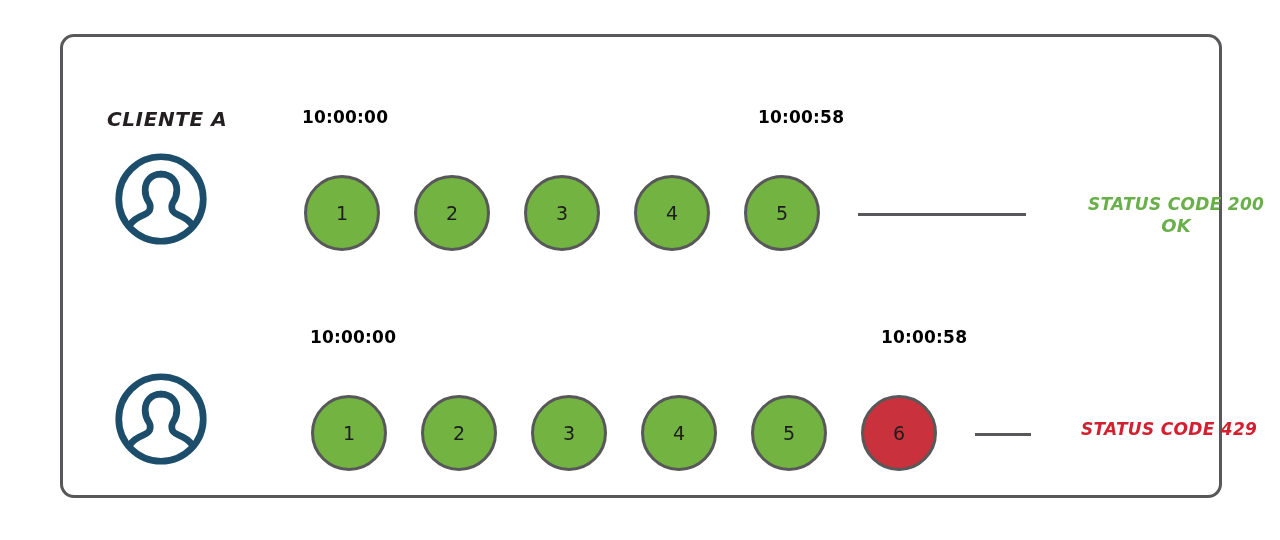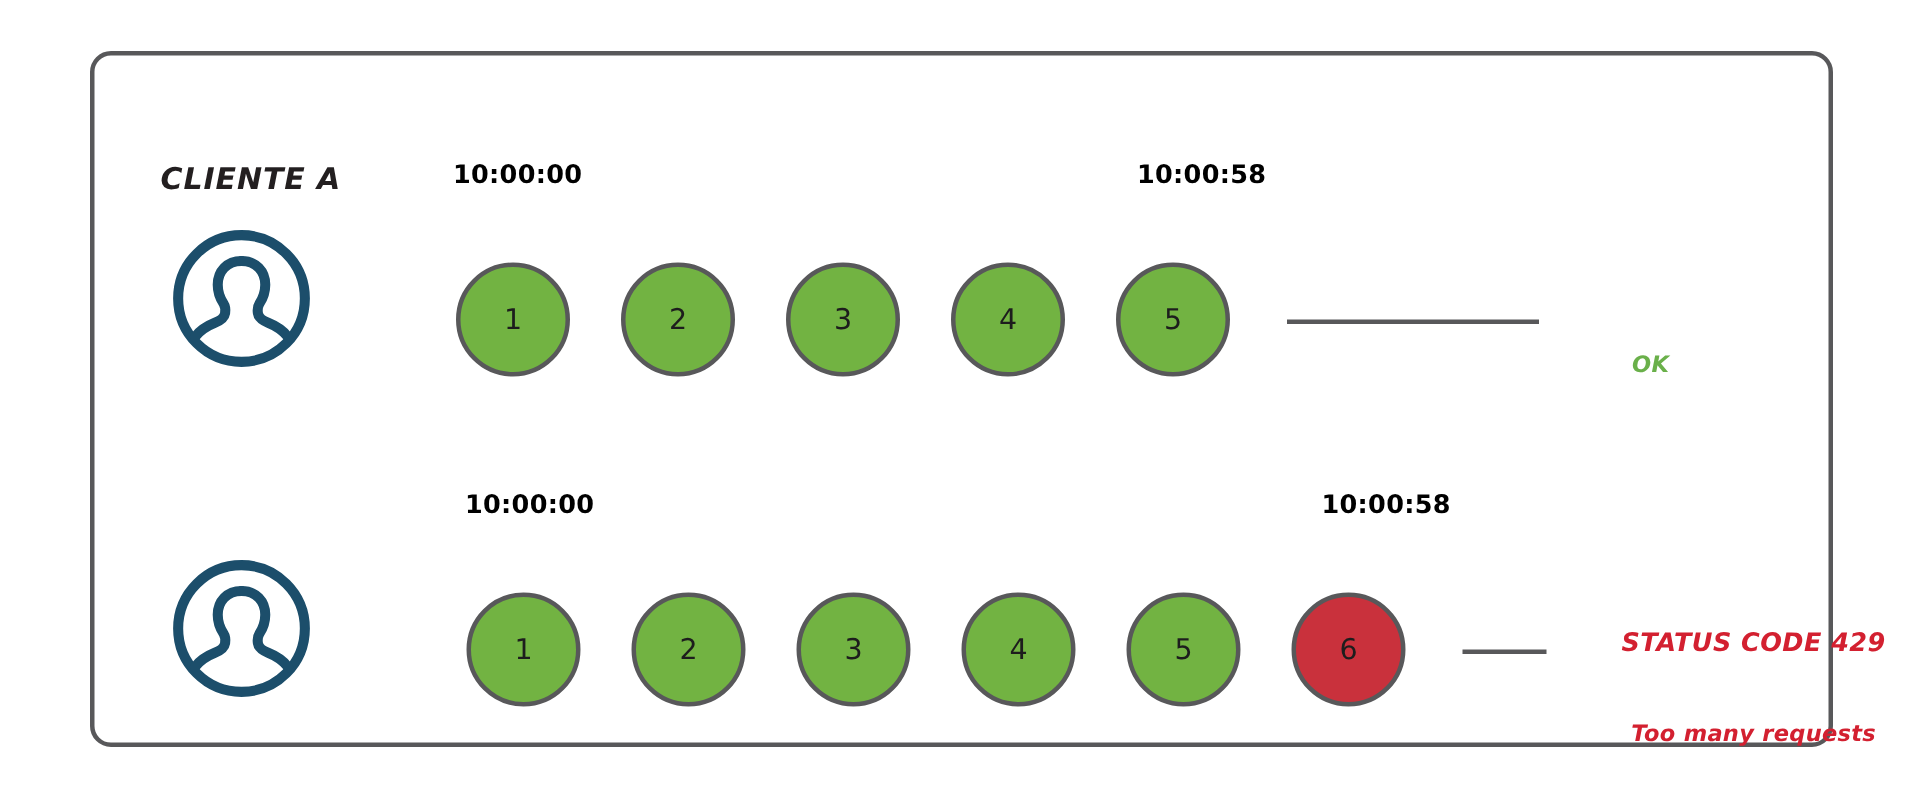"STATUS CODE 200" span.line1 { html: none -> <span>STATUS CODE 200</span> }
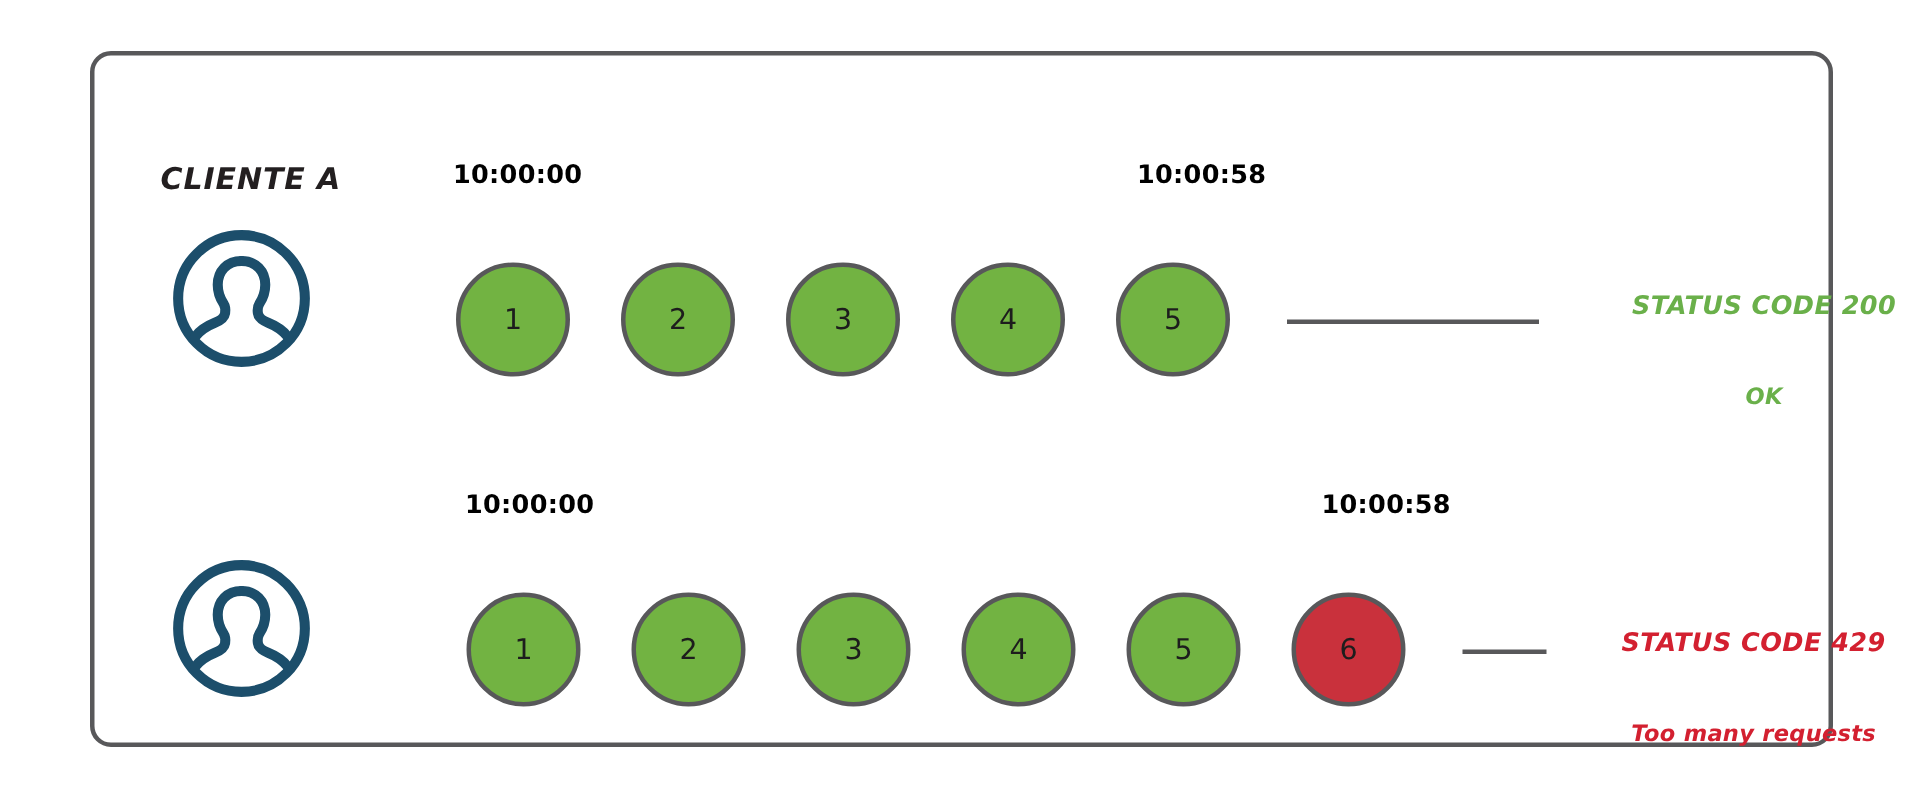"OK" .status-label .line2 { font-size: 15px -> 18px; margin-top: 40px -> none }
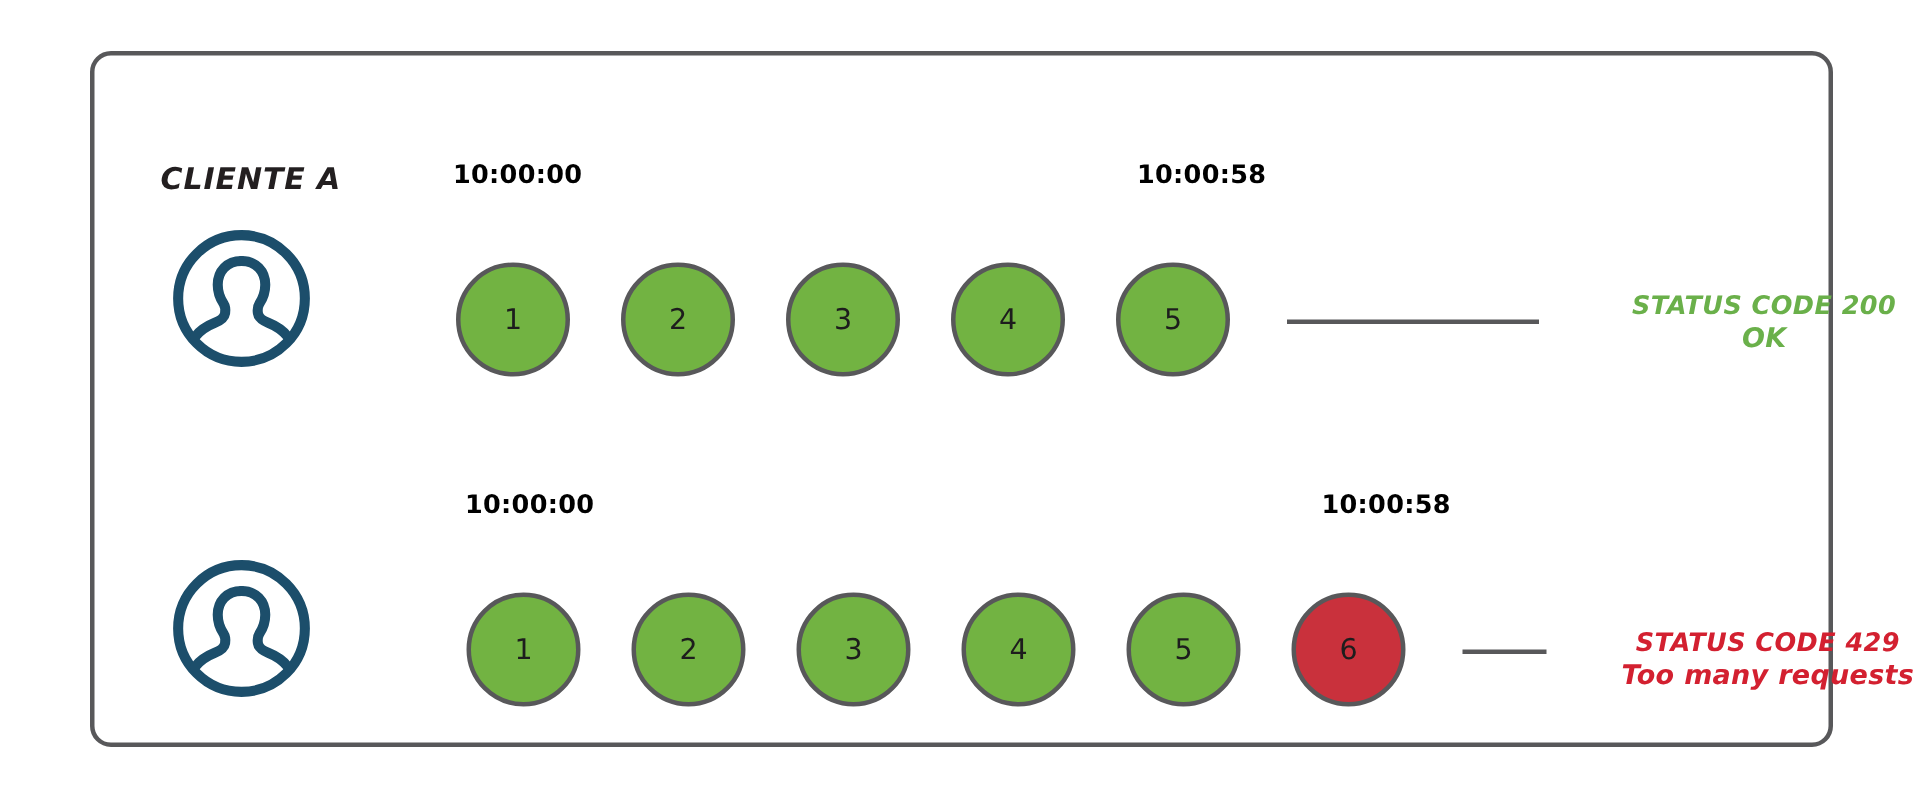"Too many requests" span.line2 { html: <span>Too many requests</span> -> none }
